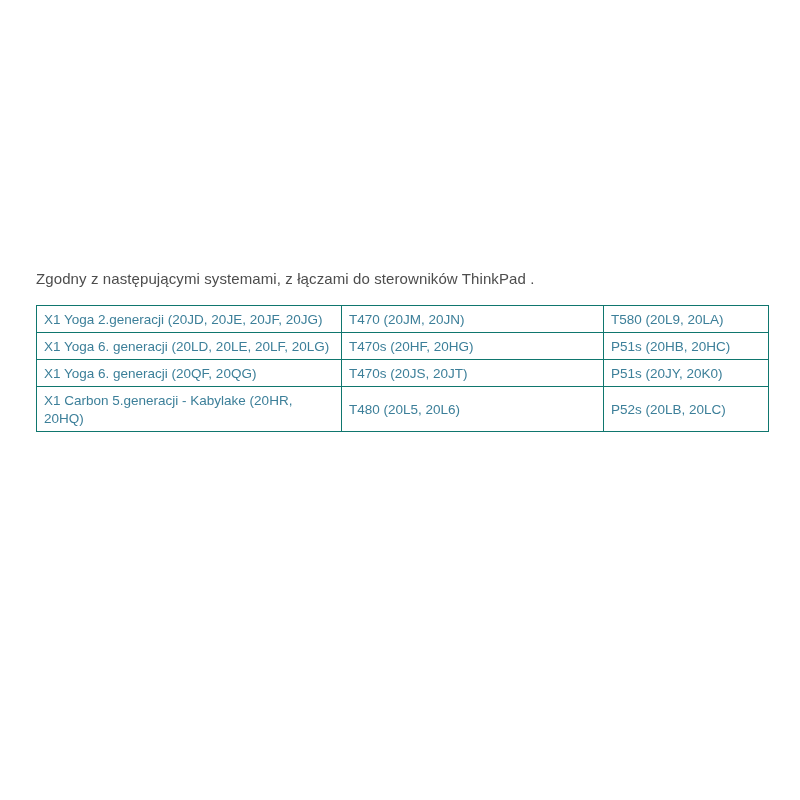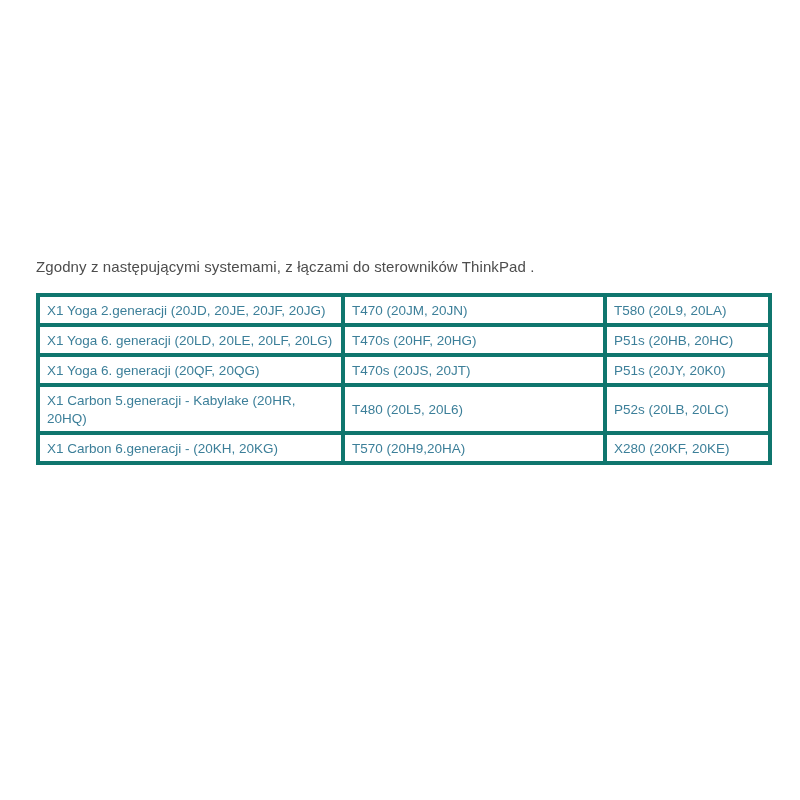"Zgodny z następującymi systemami, z" .intro { margin: 0 0 17px 0 -> 12px 0 17px 0 }
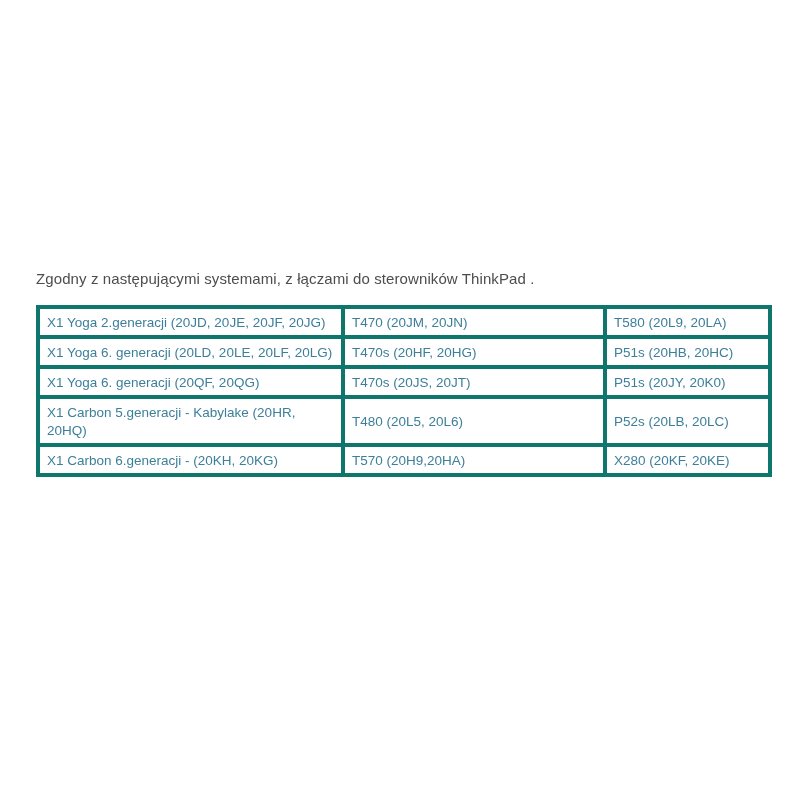"X1 Yoga 2.generacji (20JD, 20JE," table.compat td { border: 4px solid #0f766e -> 1px solid #0f766e }
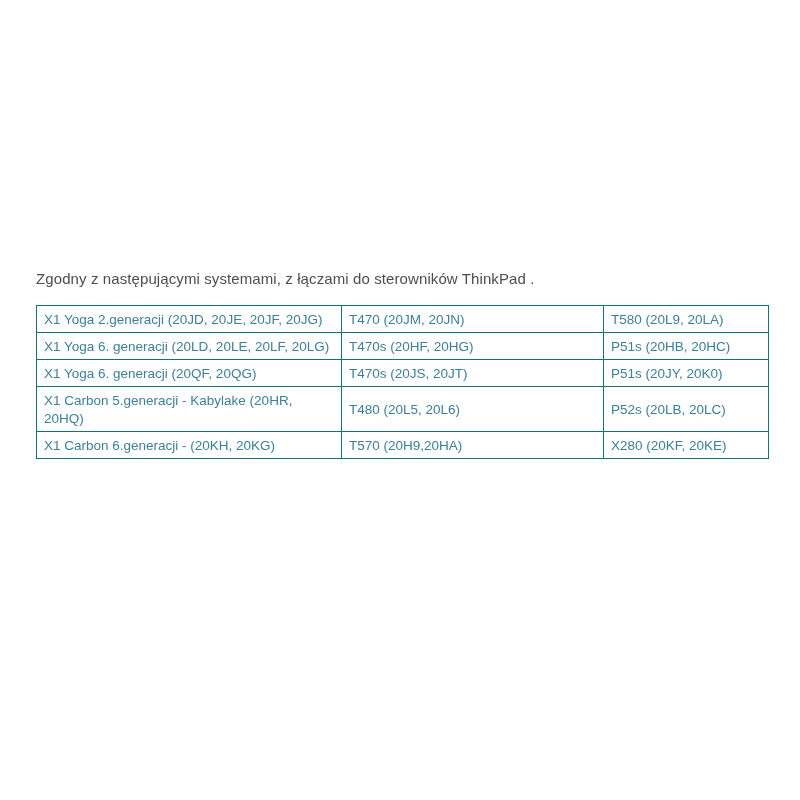"X1 Carbon 6.generacji - (20KH," tr { html: <tr> <td><a>X1 Carbon 6.generacji - (20KH, 20KG)</a></td> <td><a>T570 (20H9,20HA)</a></td> <td><a>X280 (20KF, 20KE)</a></td> </tr> -> none }
